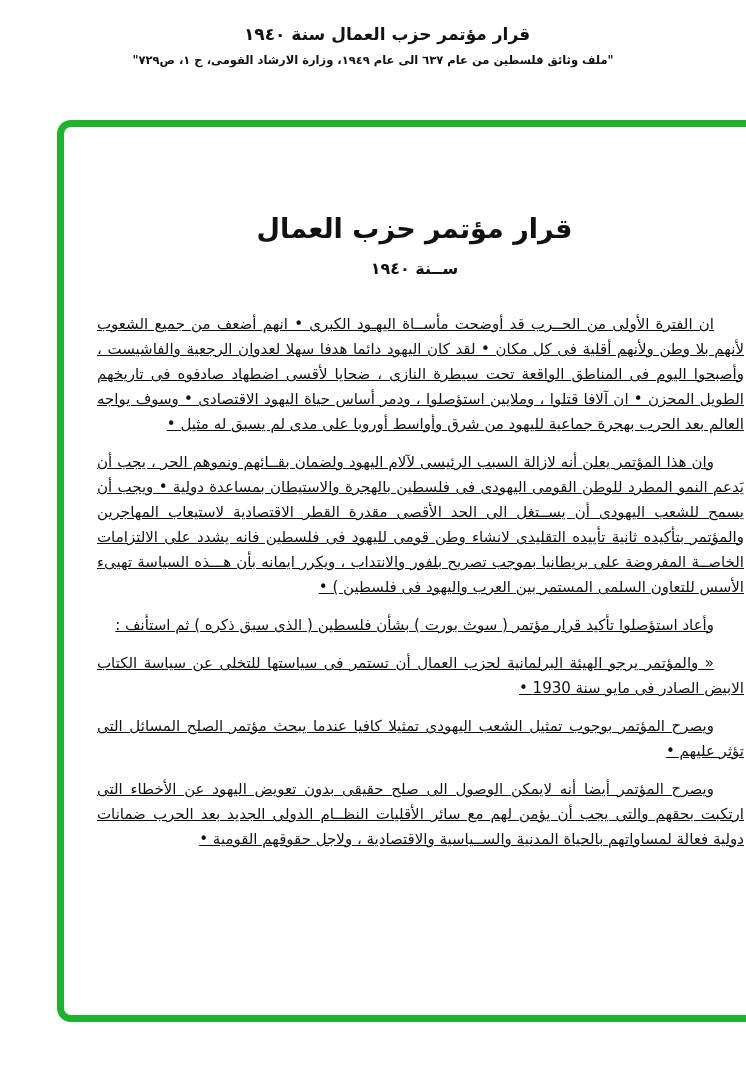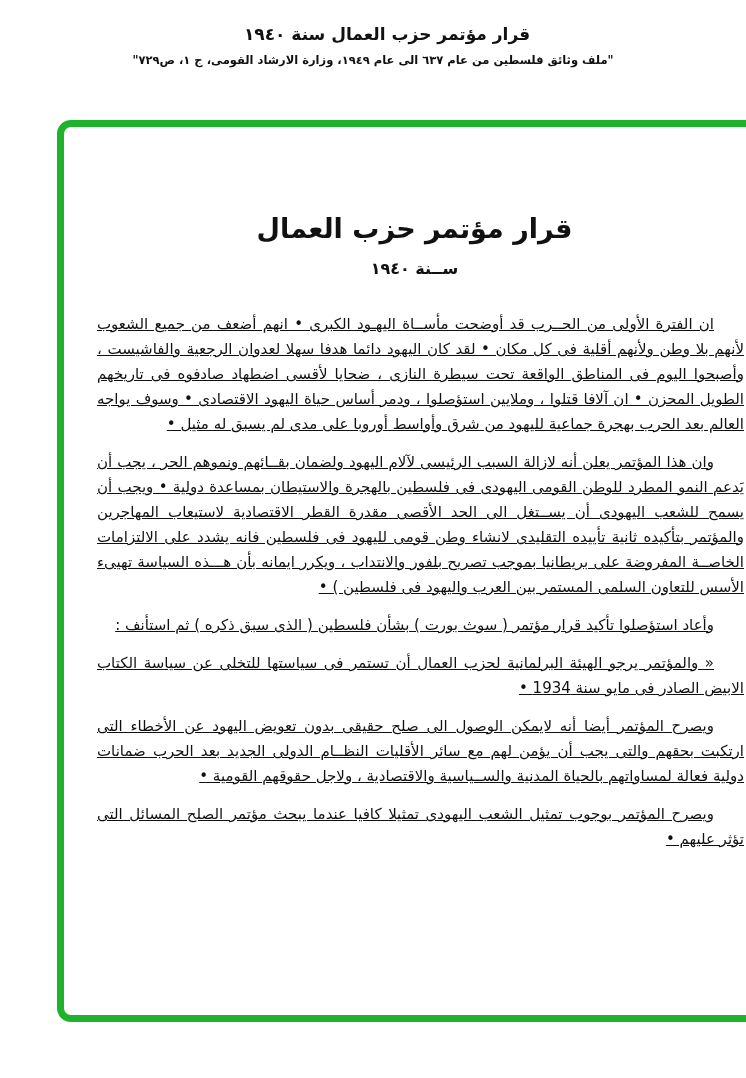"« والمؤتمر يرجو الهيئة البرلمانية" p { text: 1934 -> 1930 }
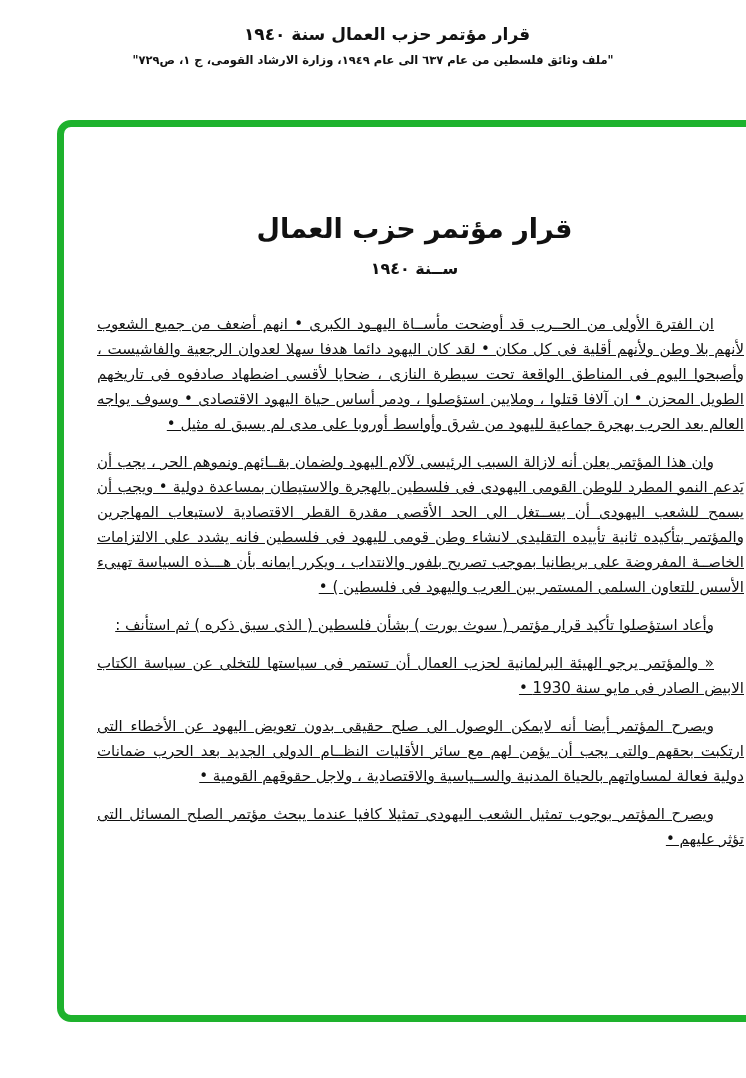"ويصرح المؤتمر أيضا أنه لايمكن" p { order: before "ويصرح المؤتمر بوجوب تمثيل الشعب" -> after "ويصرح المؤتمر بوجوب تمثيل الشعب" }
